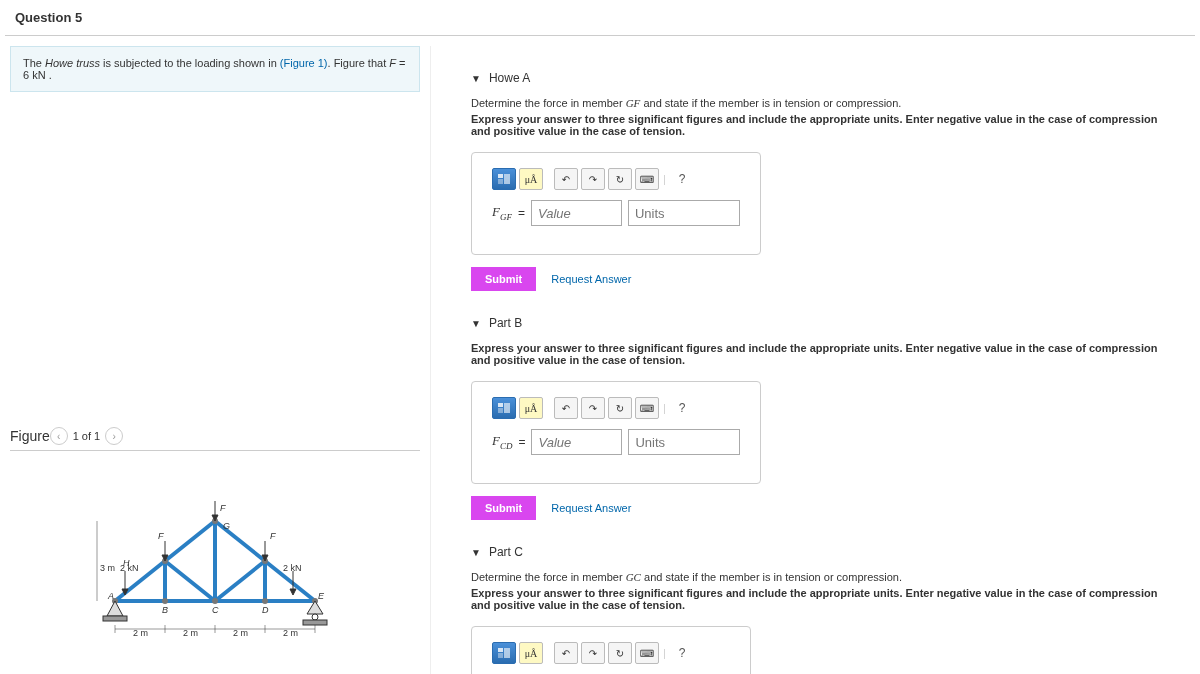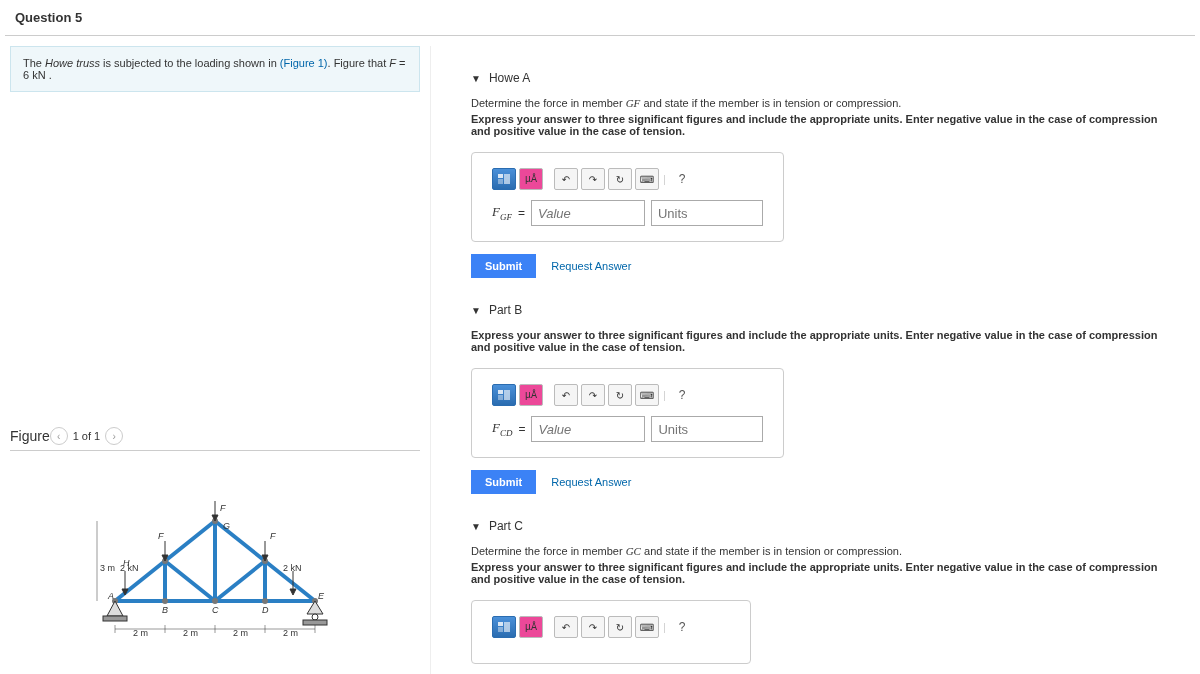"μÅ" .tool.muA { background: #ec4899 -> #fef9c3; font-family: Liberation Mono, monospace -> Liberation Serif, serif }
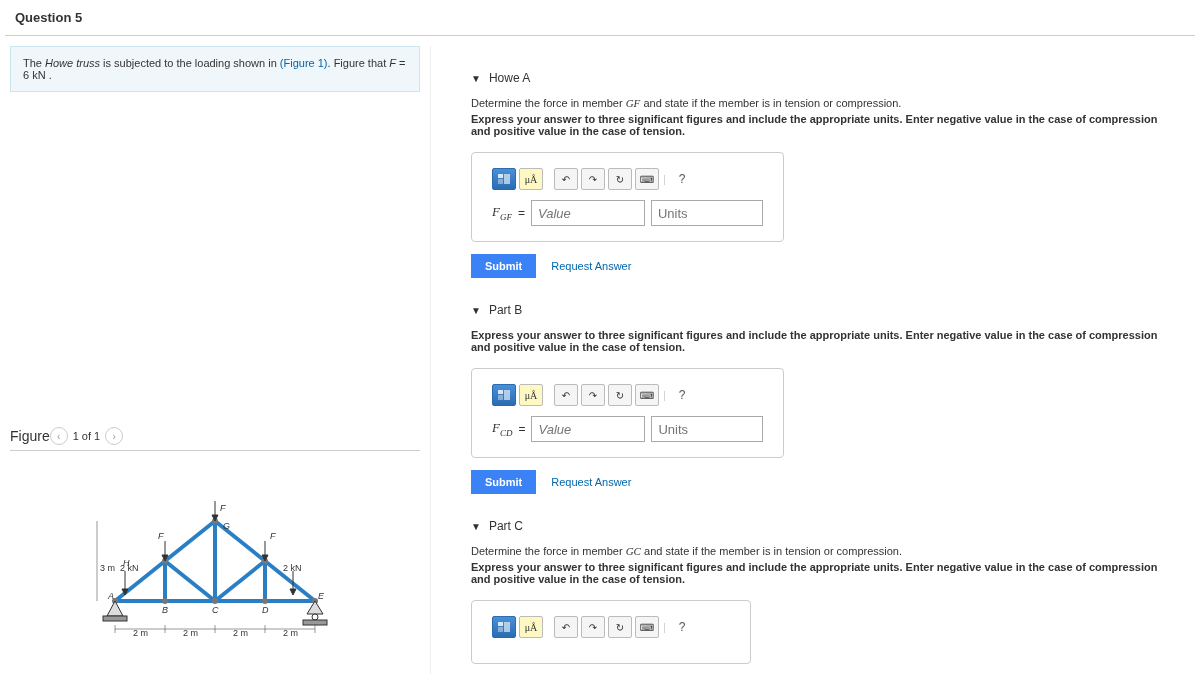"FGF" .input-row { margin-bottom: 0 -> 13px }
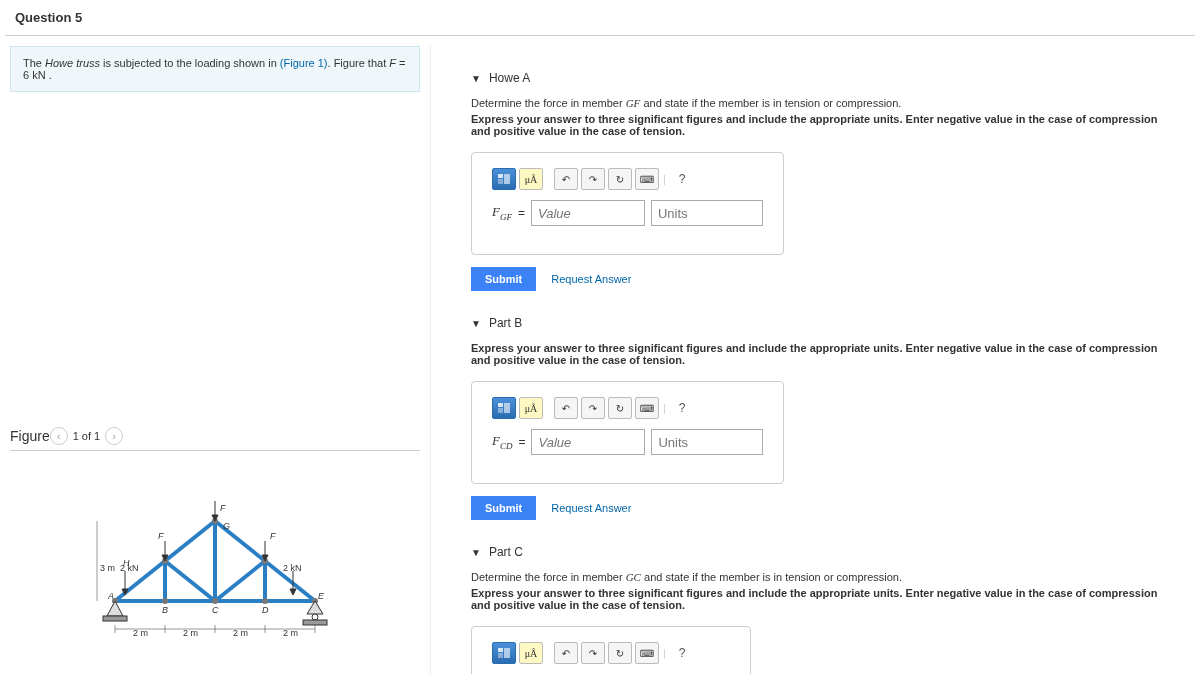"Value" .value-input { width: 114px -> 91px }
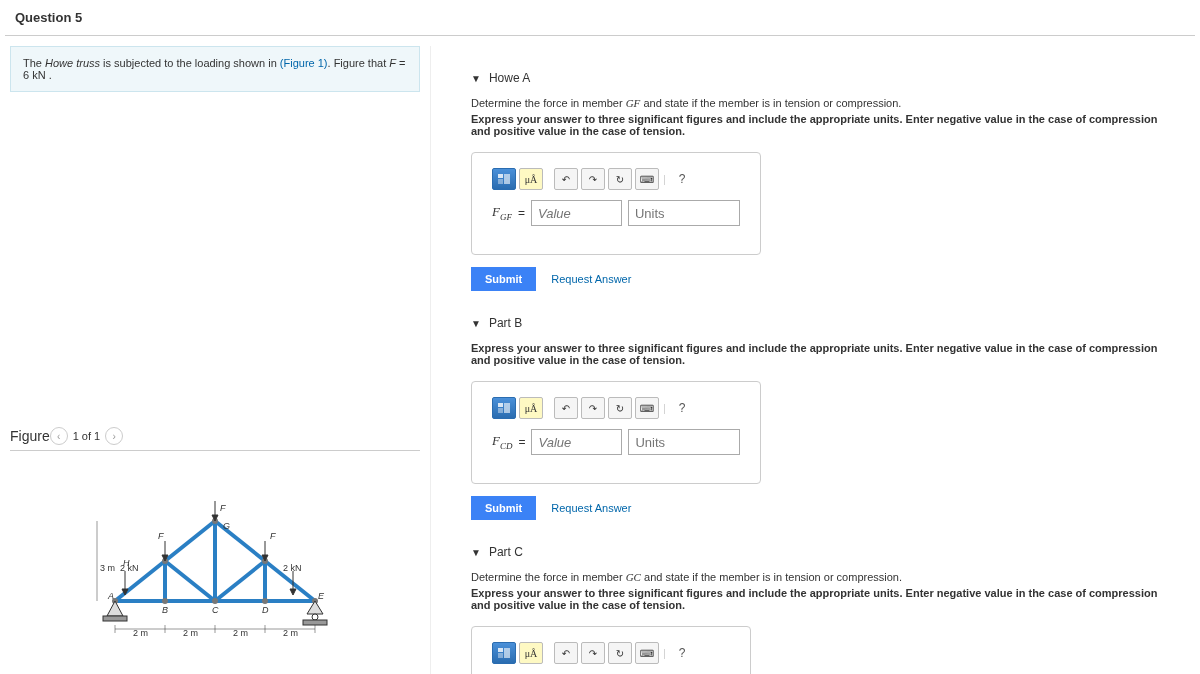"Submit" .submit-btn { background: #3b82f6 -> #d946ef }
